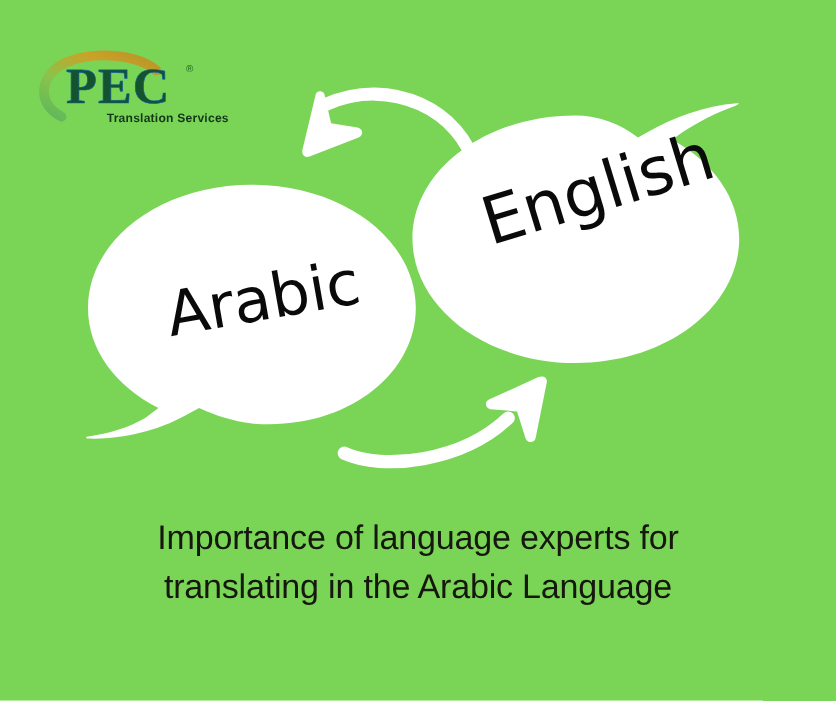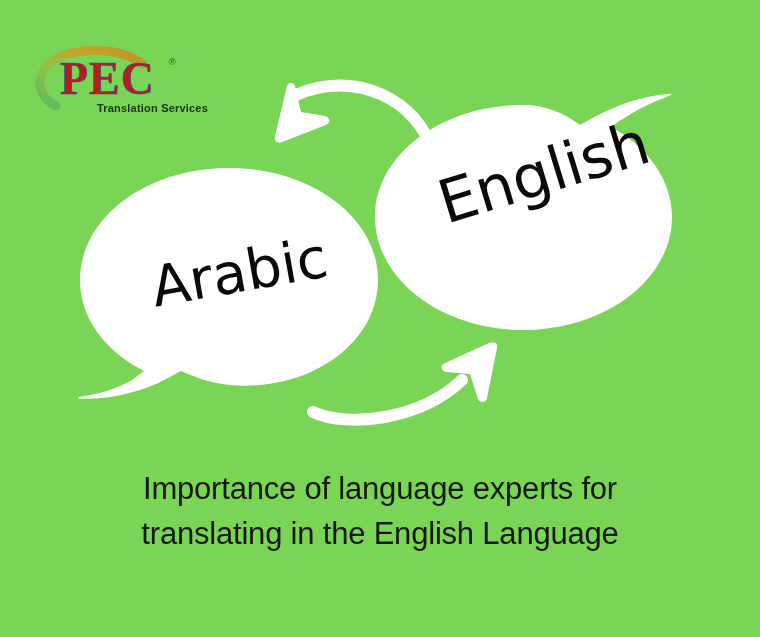"PEC" #logo-word { color: #b91c1c -> #14532d }
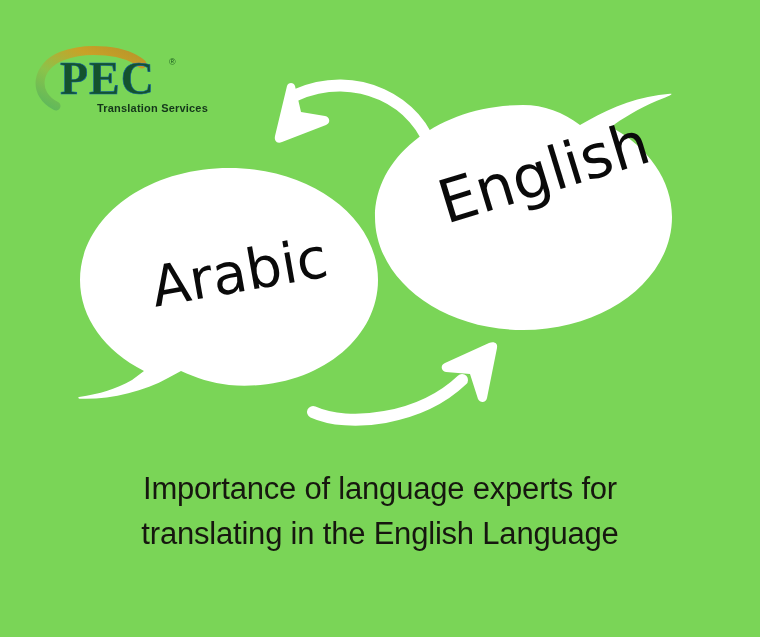"translating in the English Language" span.caption-line { text: English -> Arabic }
